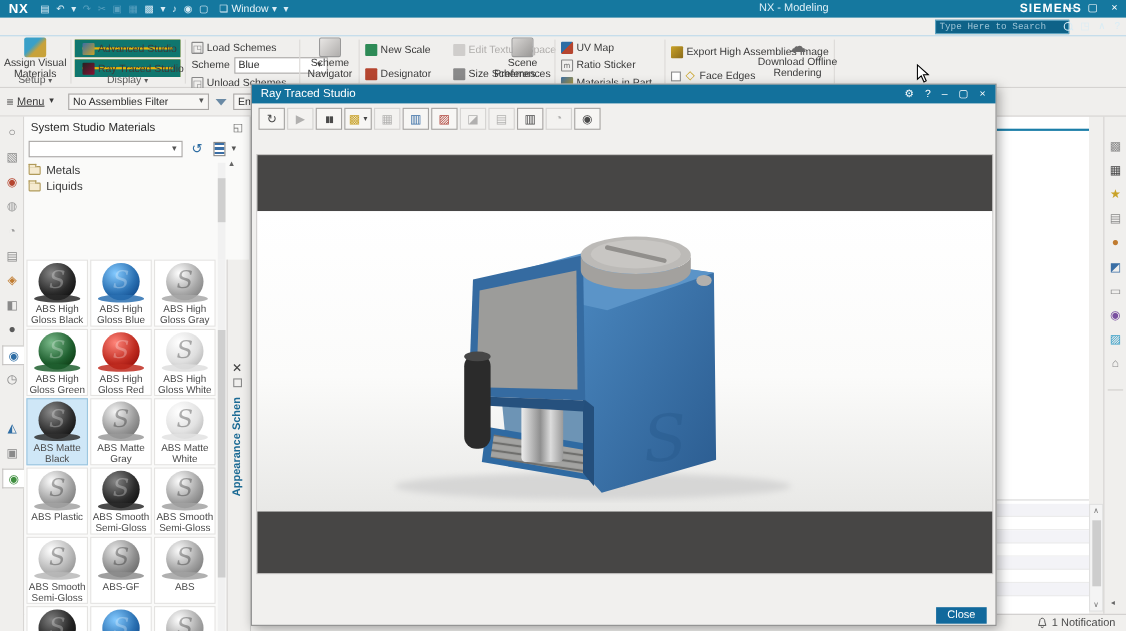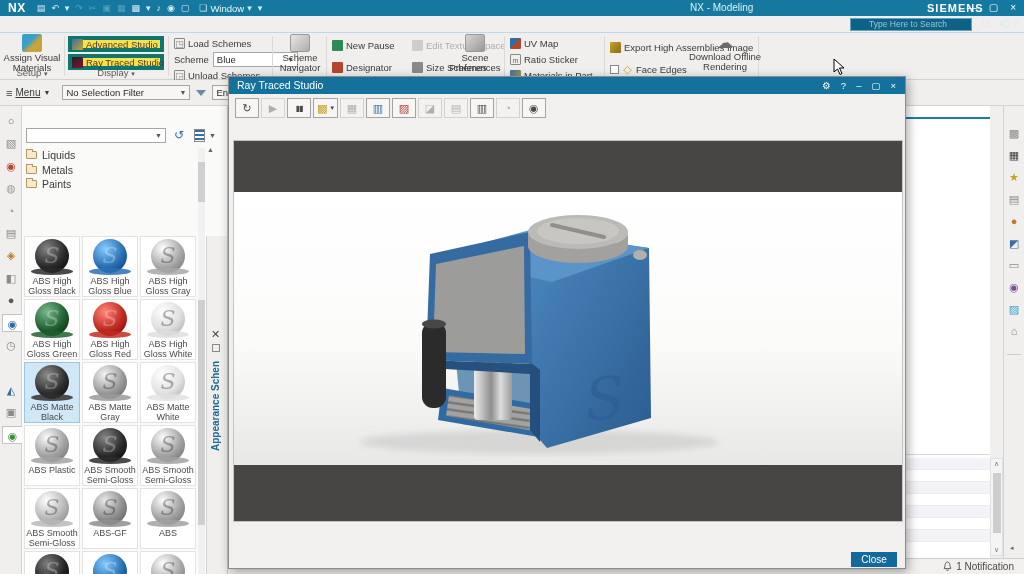"Type Here to Search" #searchwrap input { font-family: Liberation Sans, sans-serif -> Liberation Mono, monospace; padding: 0 18px -> 0 3px }
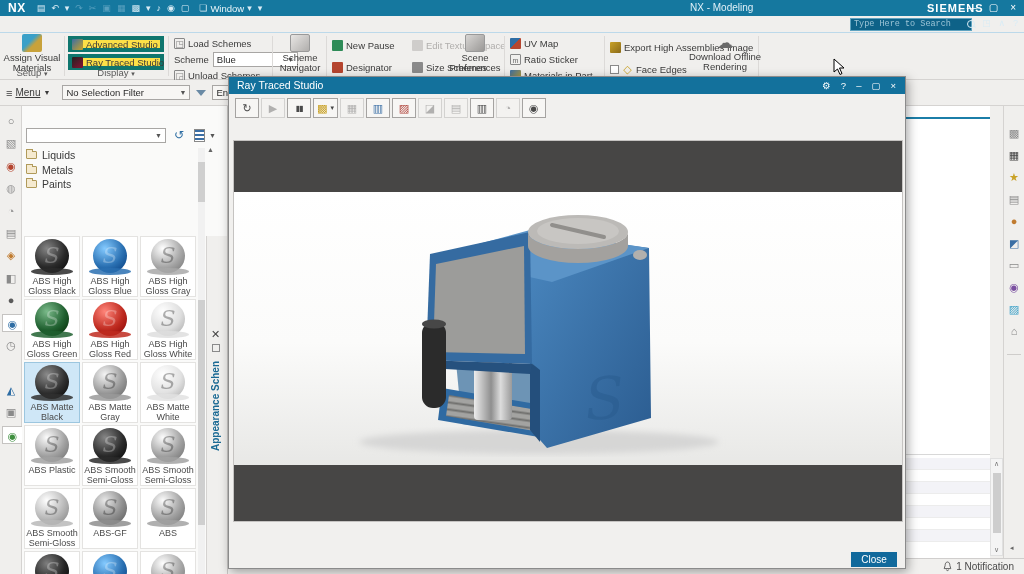"Advanced Studio" .sbtn.hl { background: #fde047 -> #eab308; border: 4px solid #0f766e -> 7px solid #0f766e }
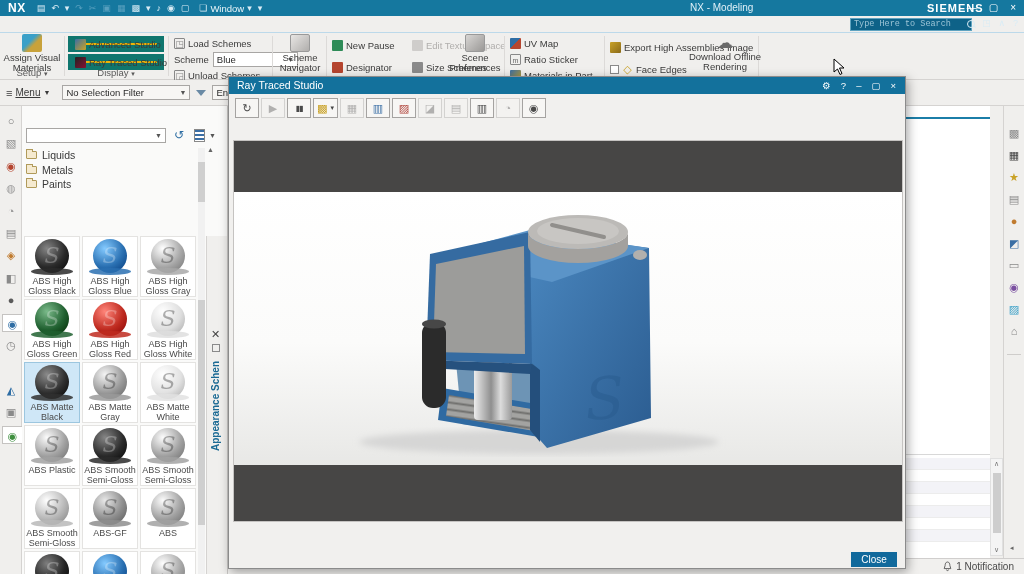"New Pause" span { text: Pause -> Scale }
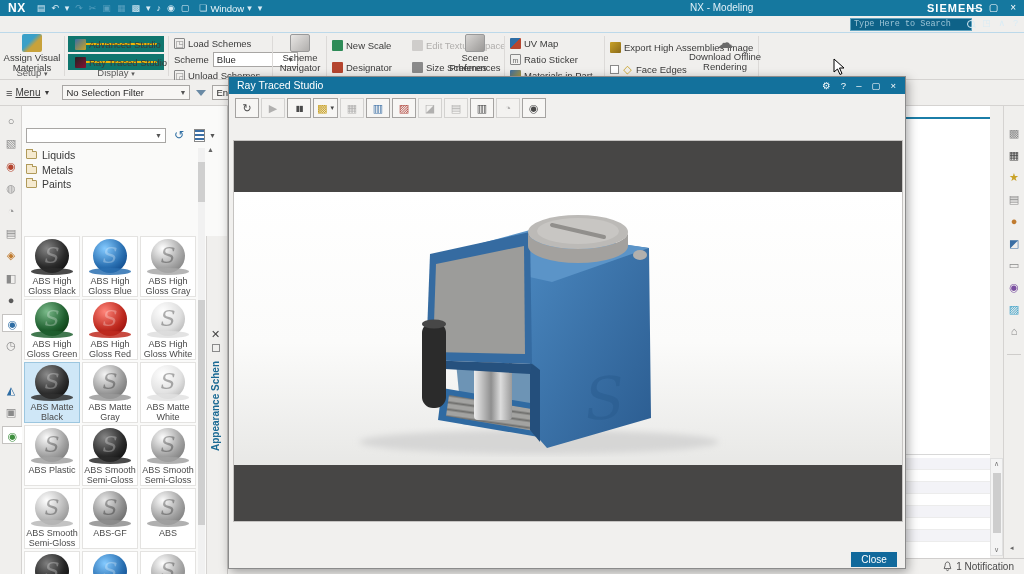"No Selection Filter" span { text: Selection -> Assemblies }
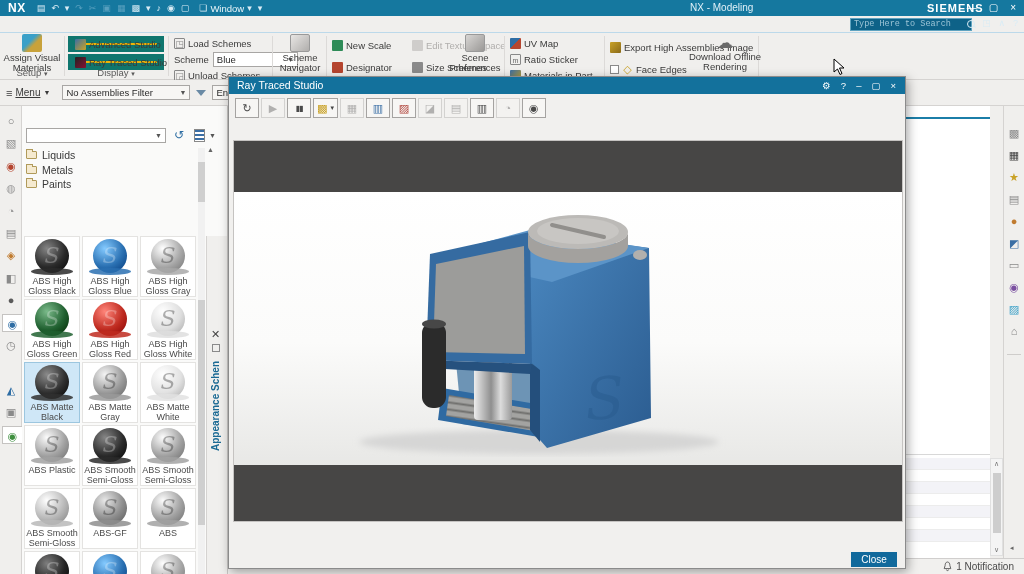"System Studio Materials" div { html: none -> <div> <span>System Studio Materials</span> <span>◱</span> </div> }
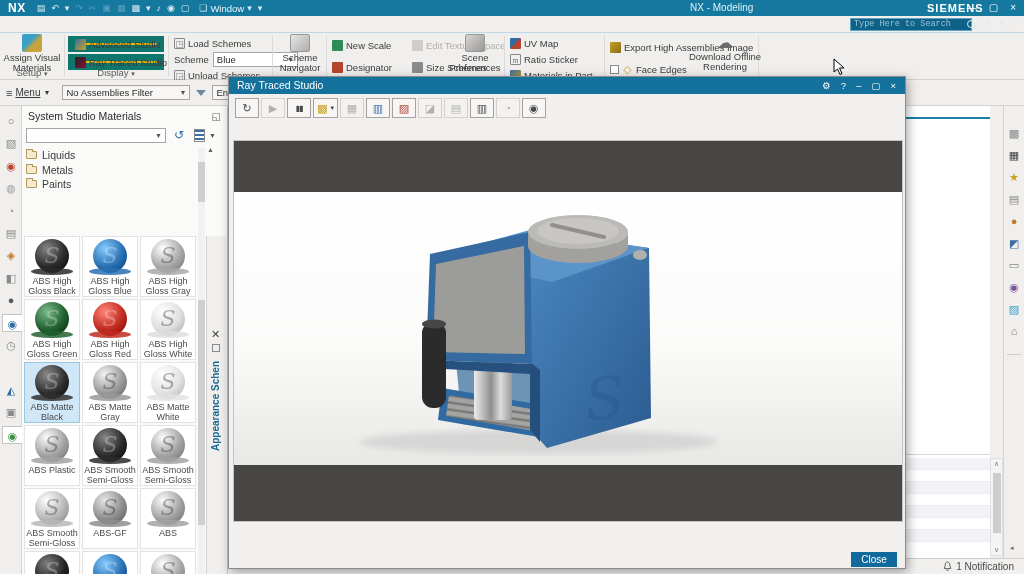"Liquids" div.folder { order: before "Metals" -> after "Metals" }
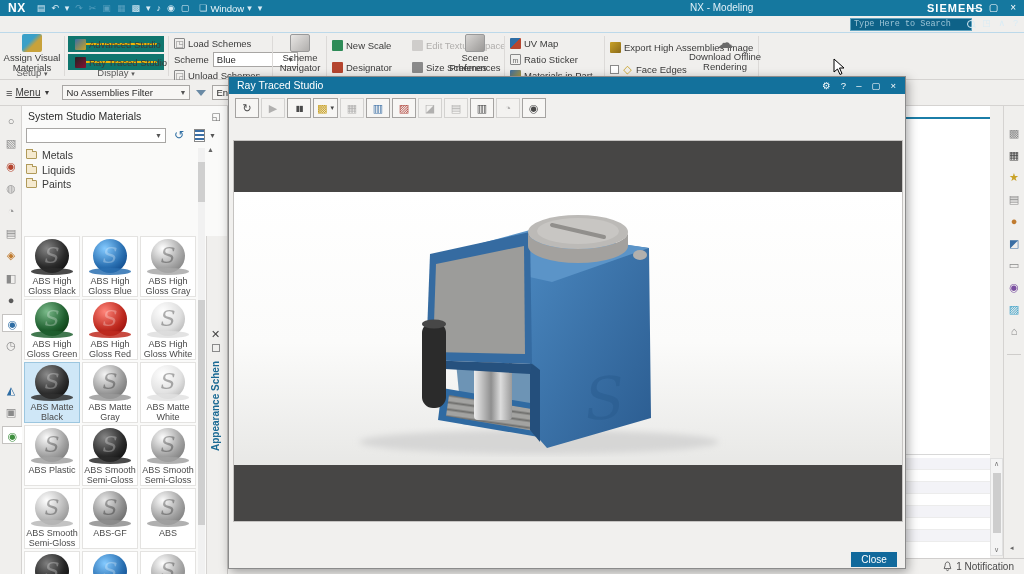"Paints" div.folder { html: <div> <span></span> <span>Paints</span> </div> -> none }
